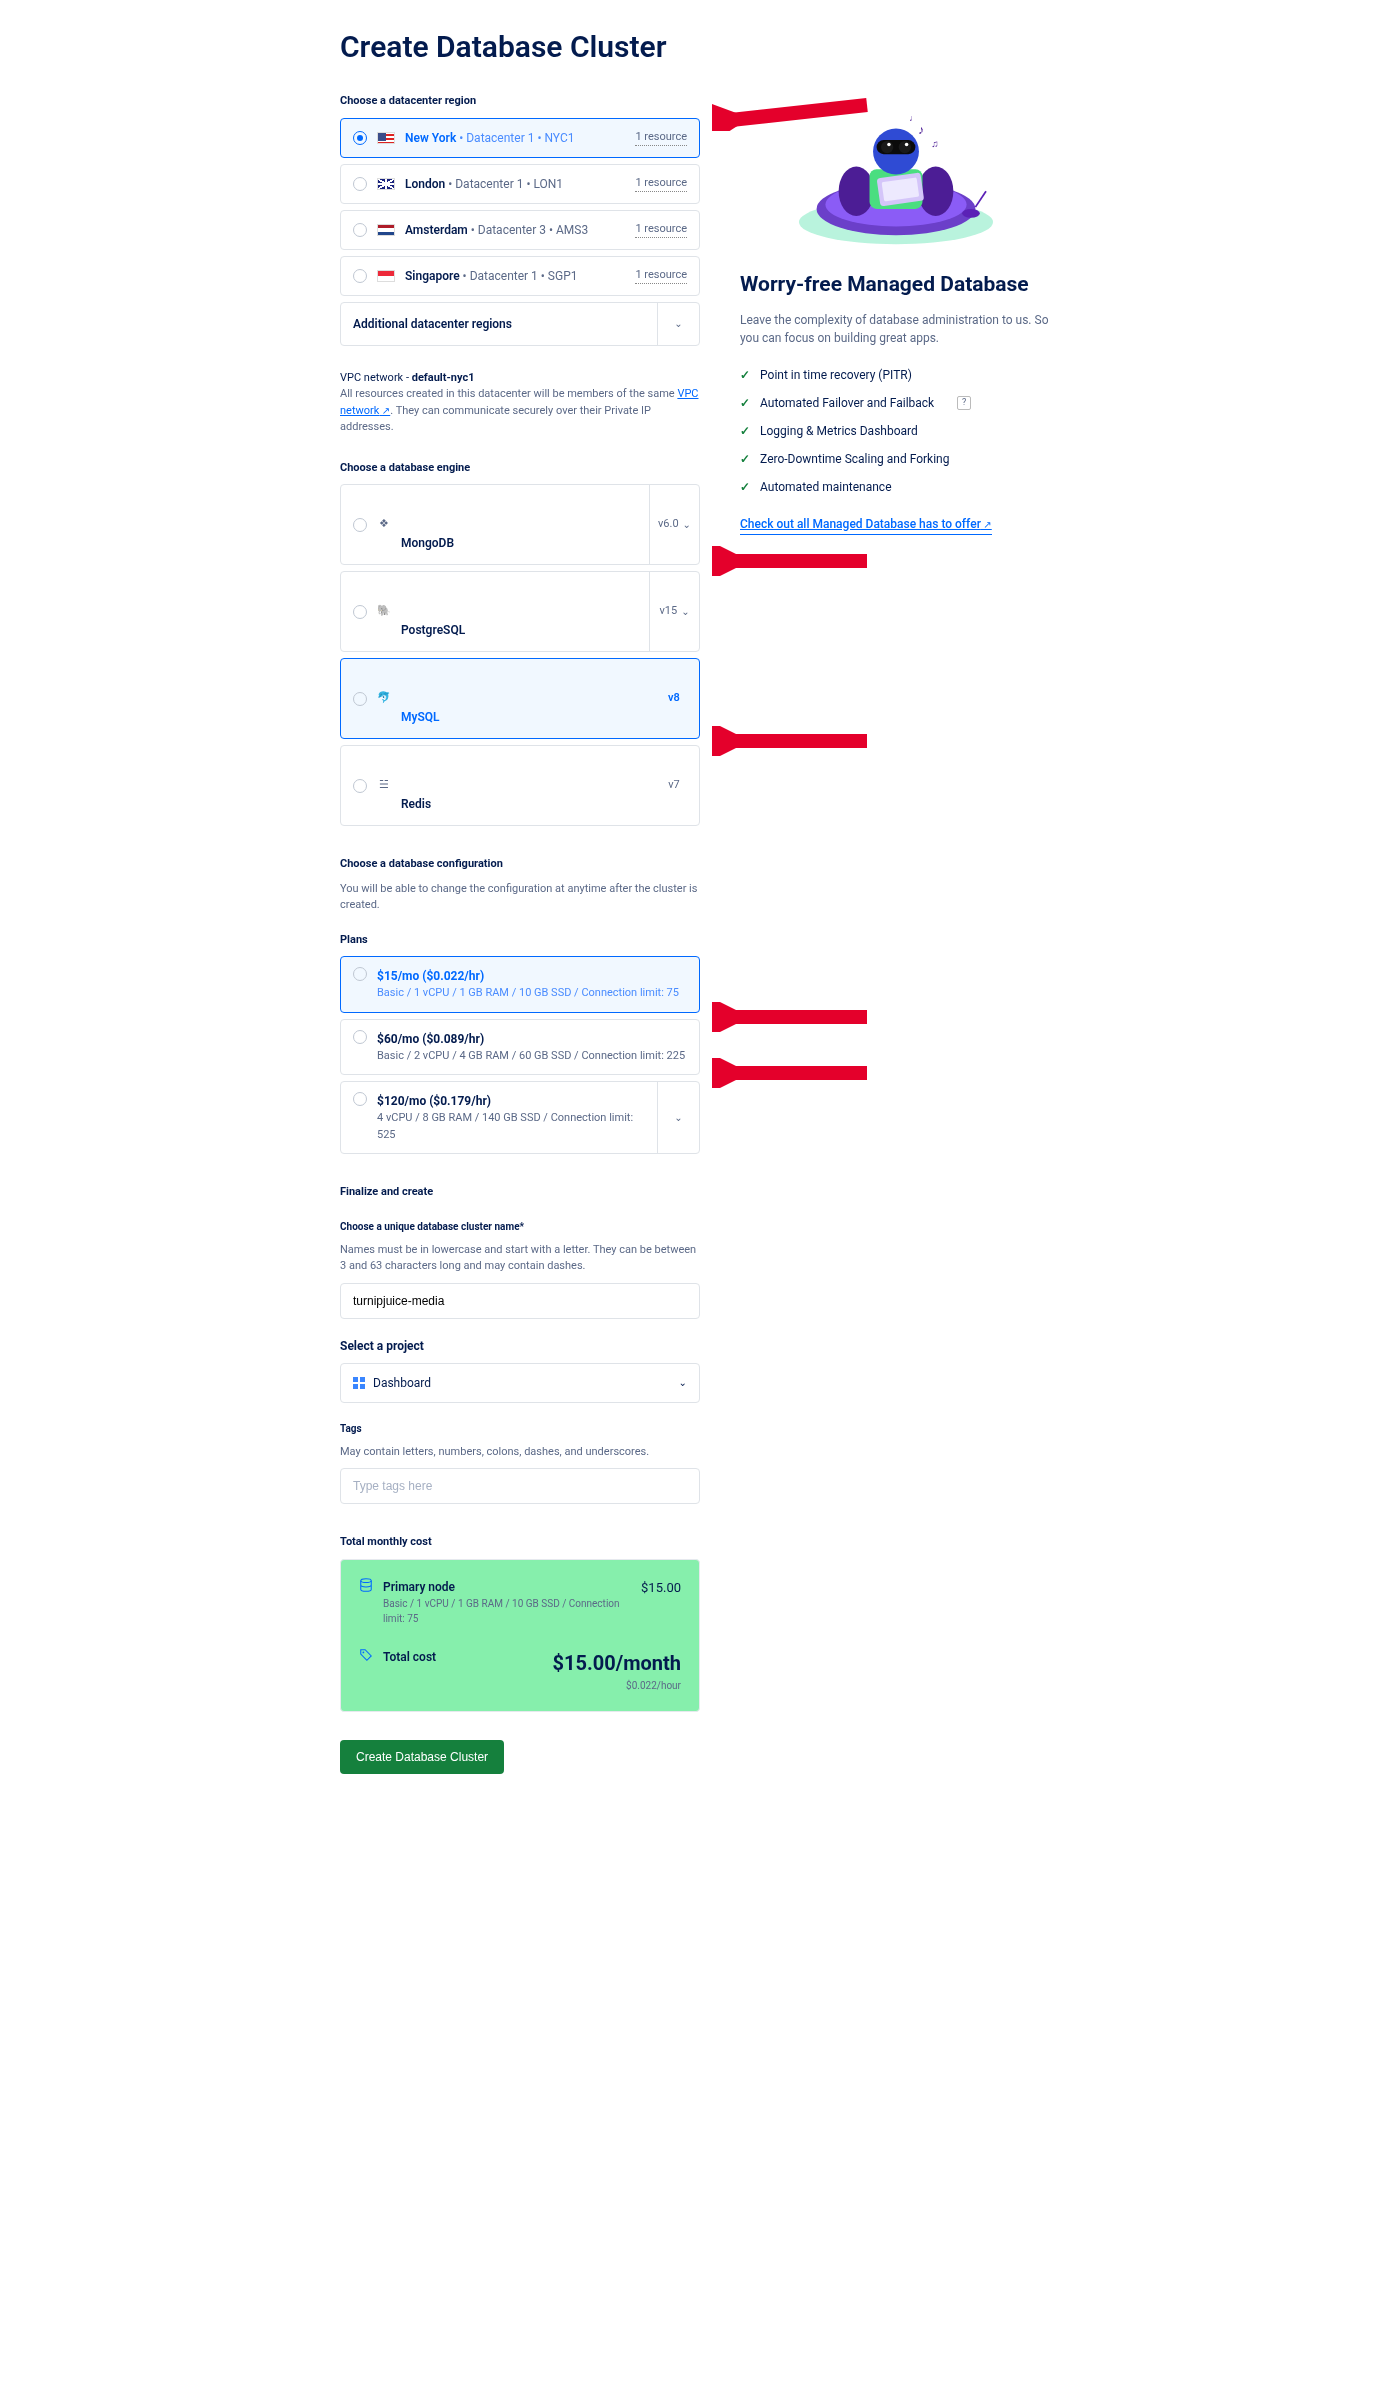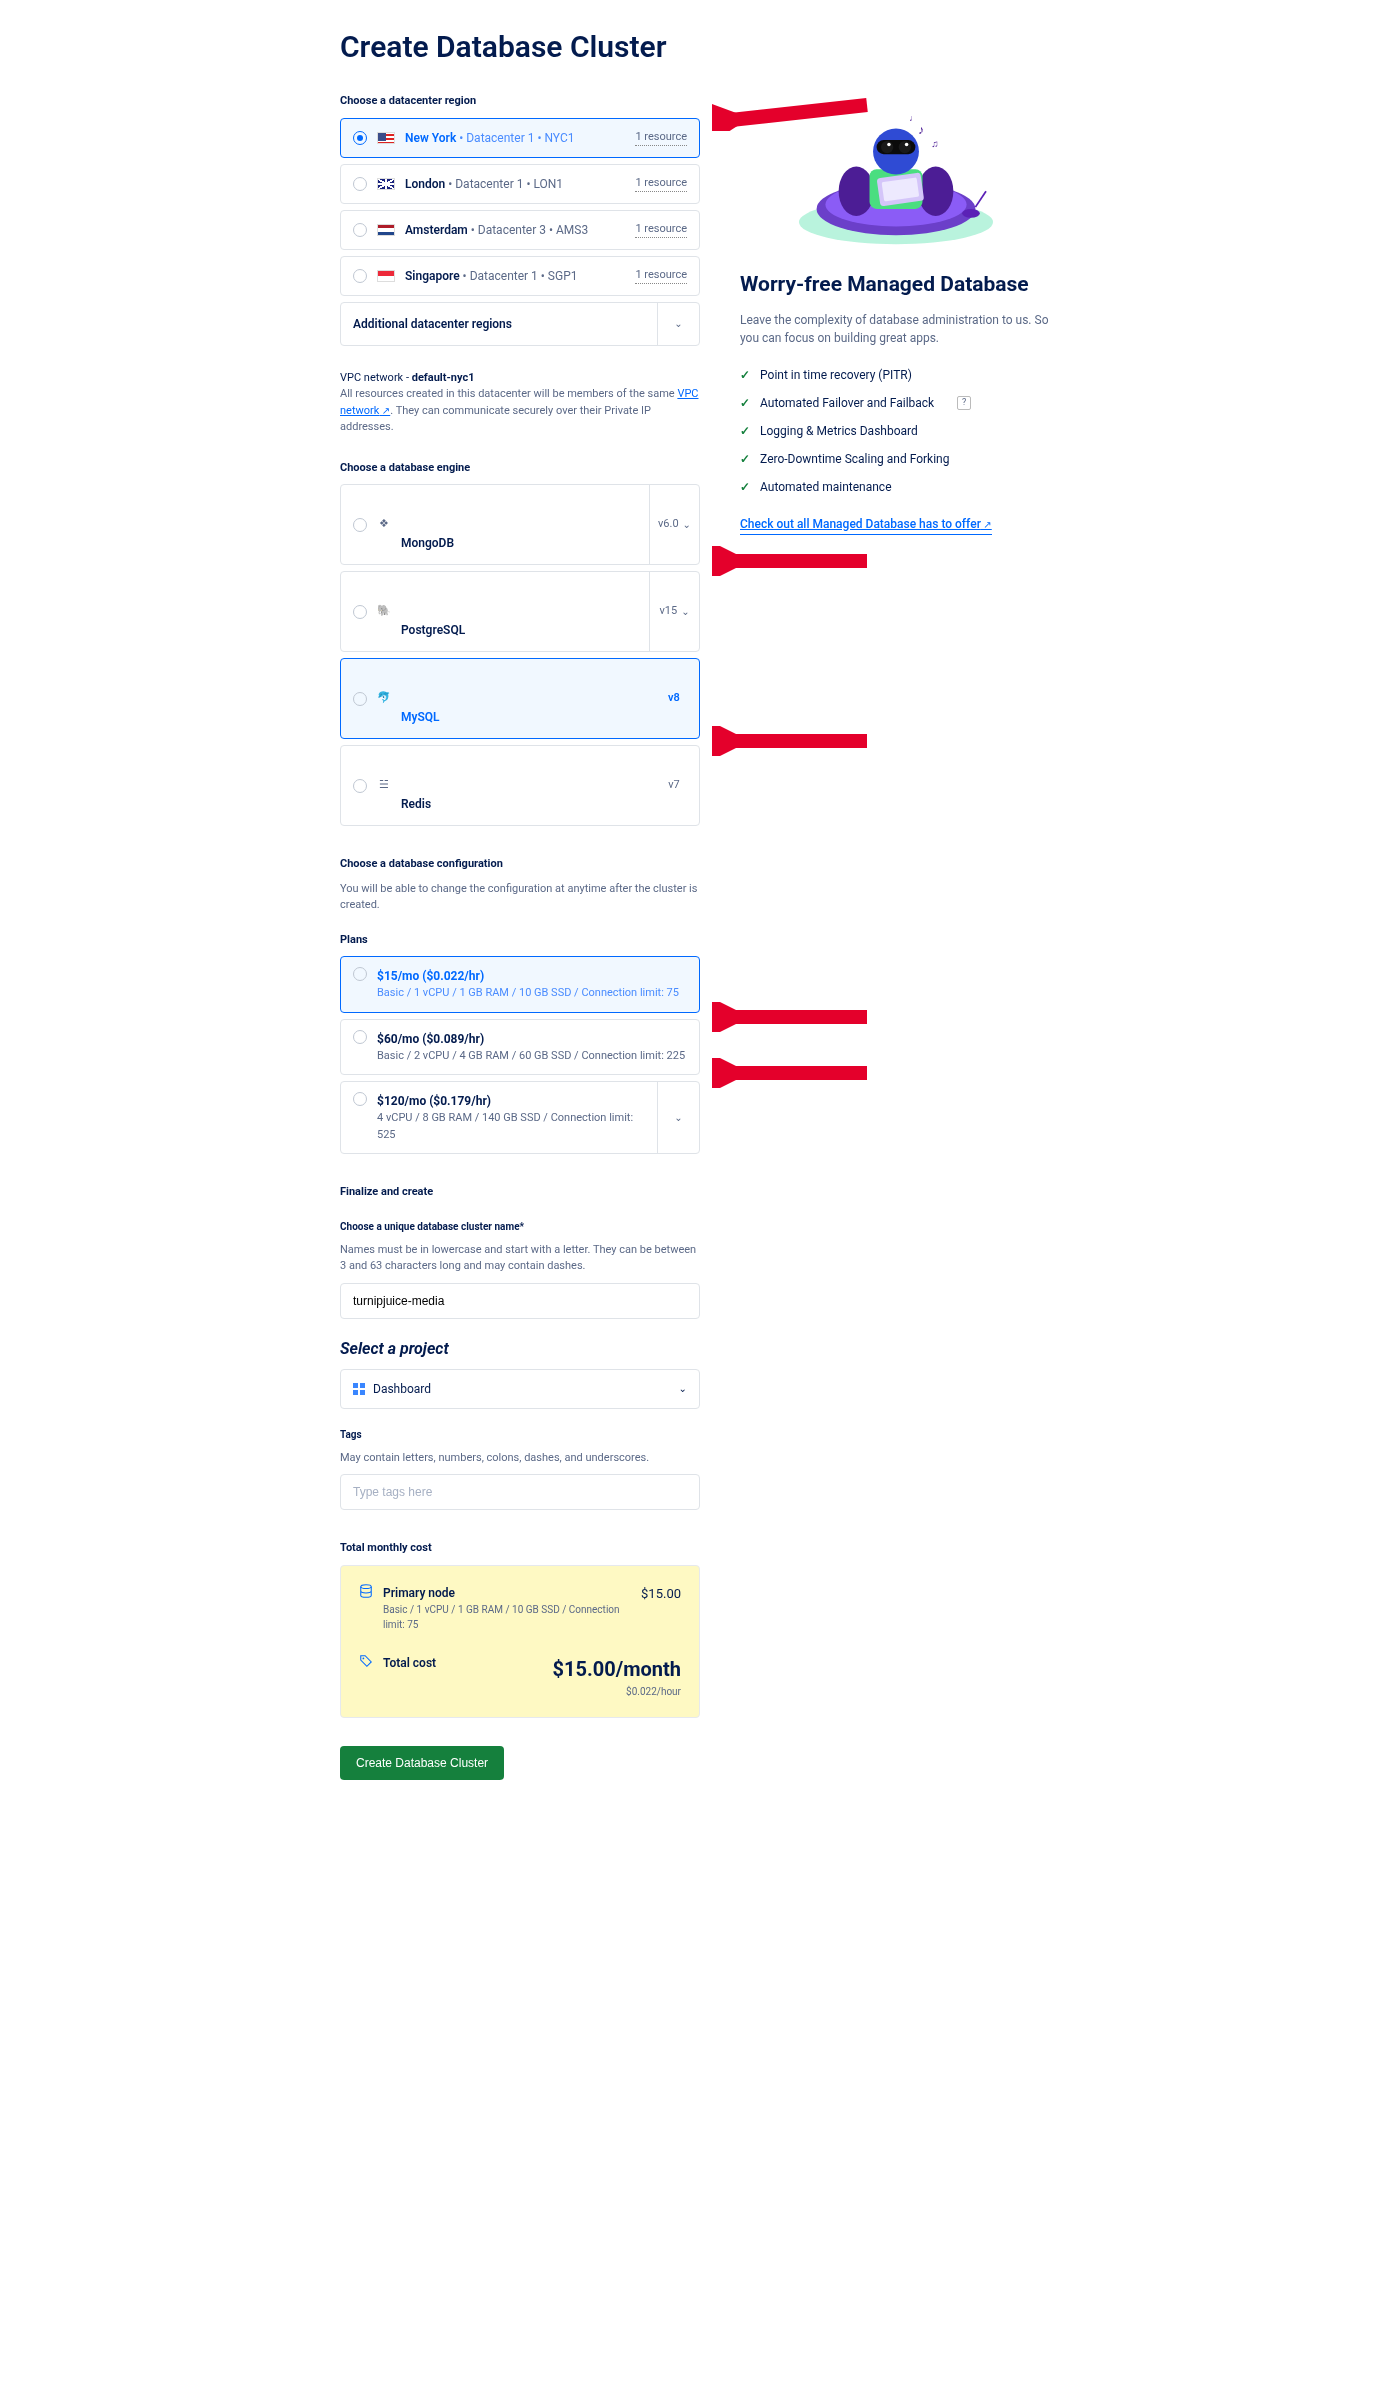"Select a project" div.section-heading { font-size: 16px -> 12px; font-style: italic -> none }
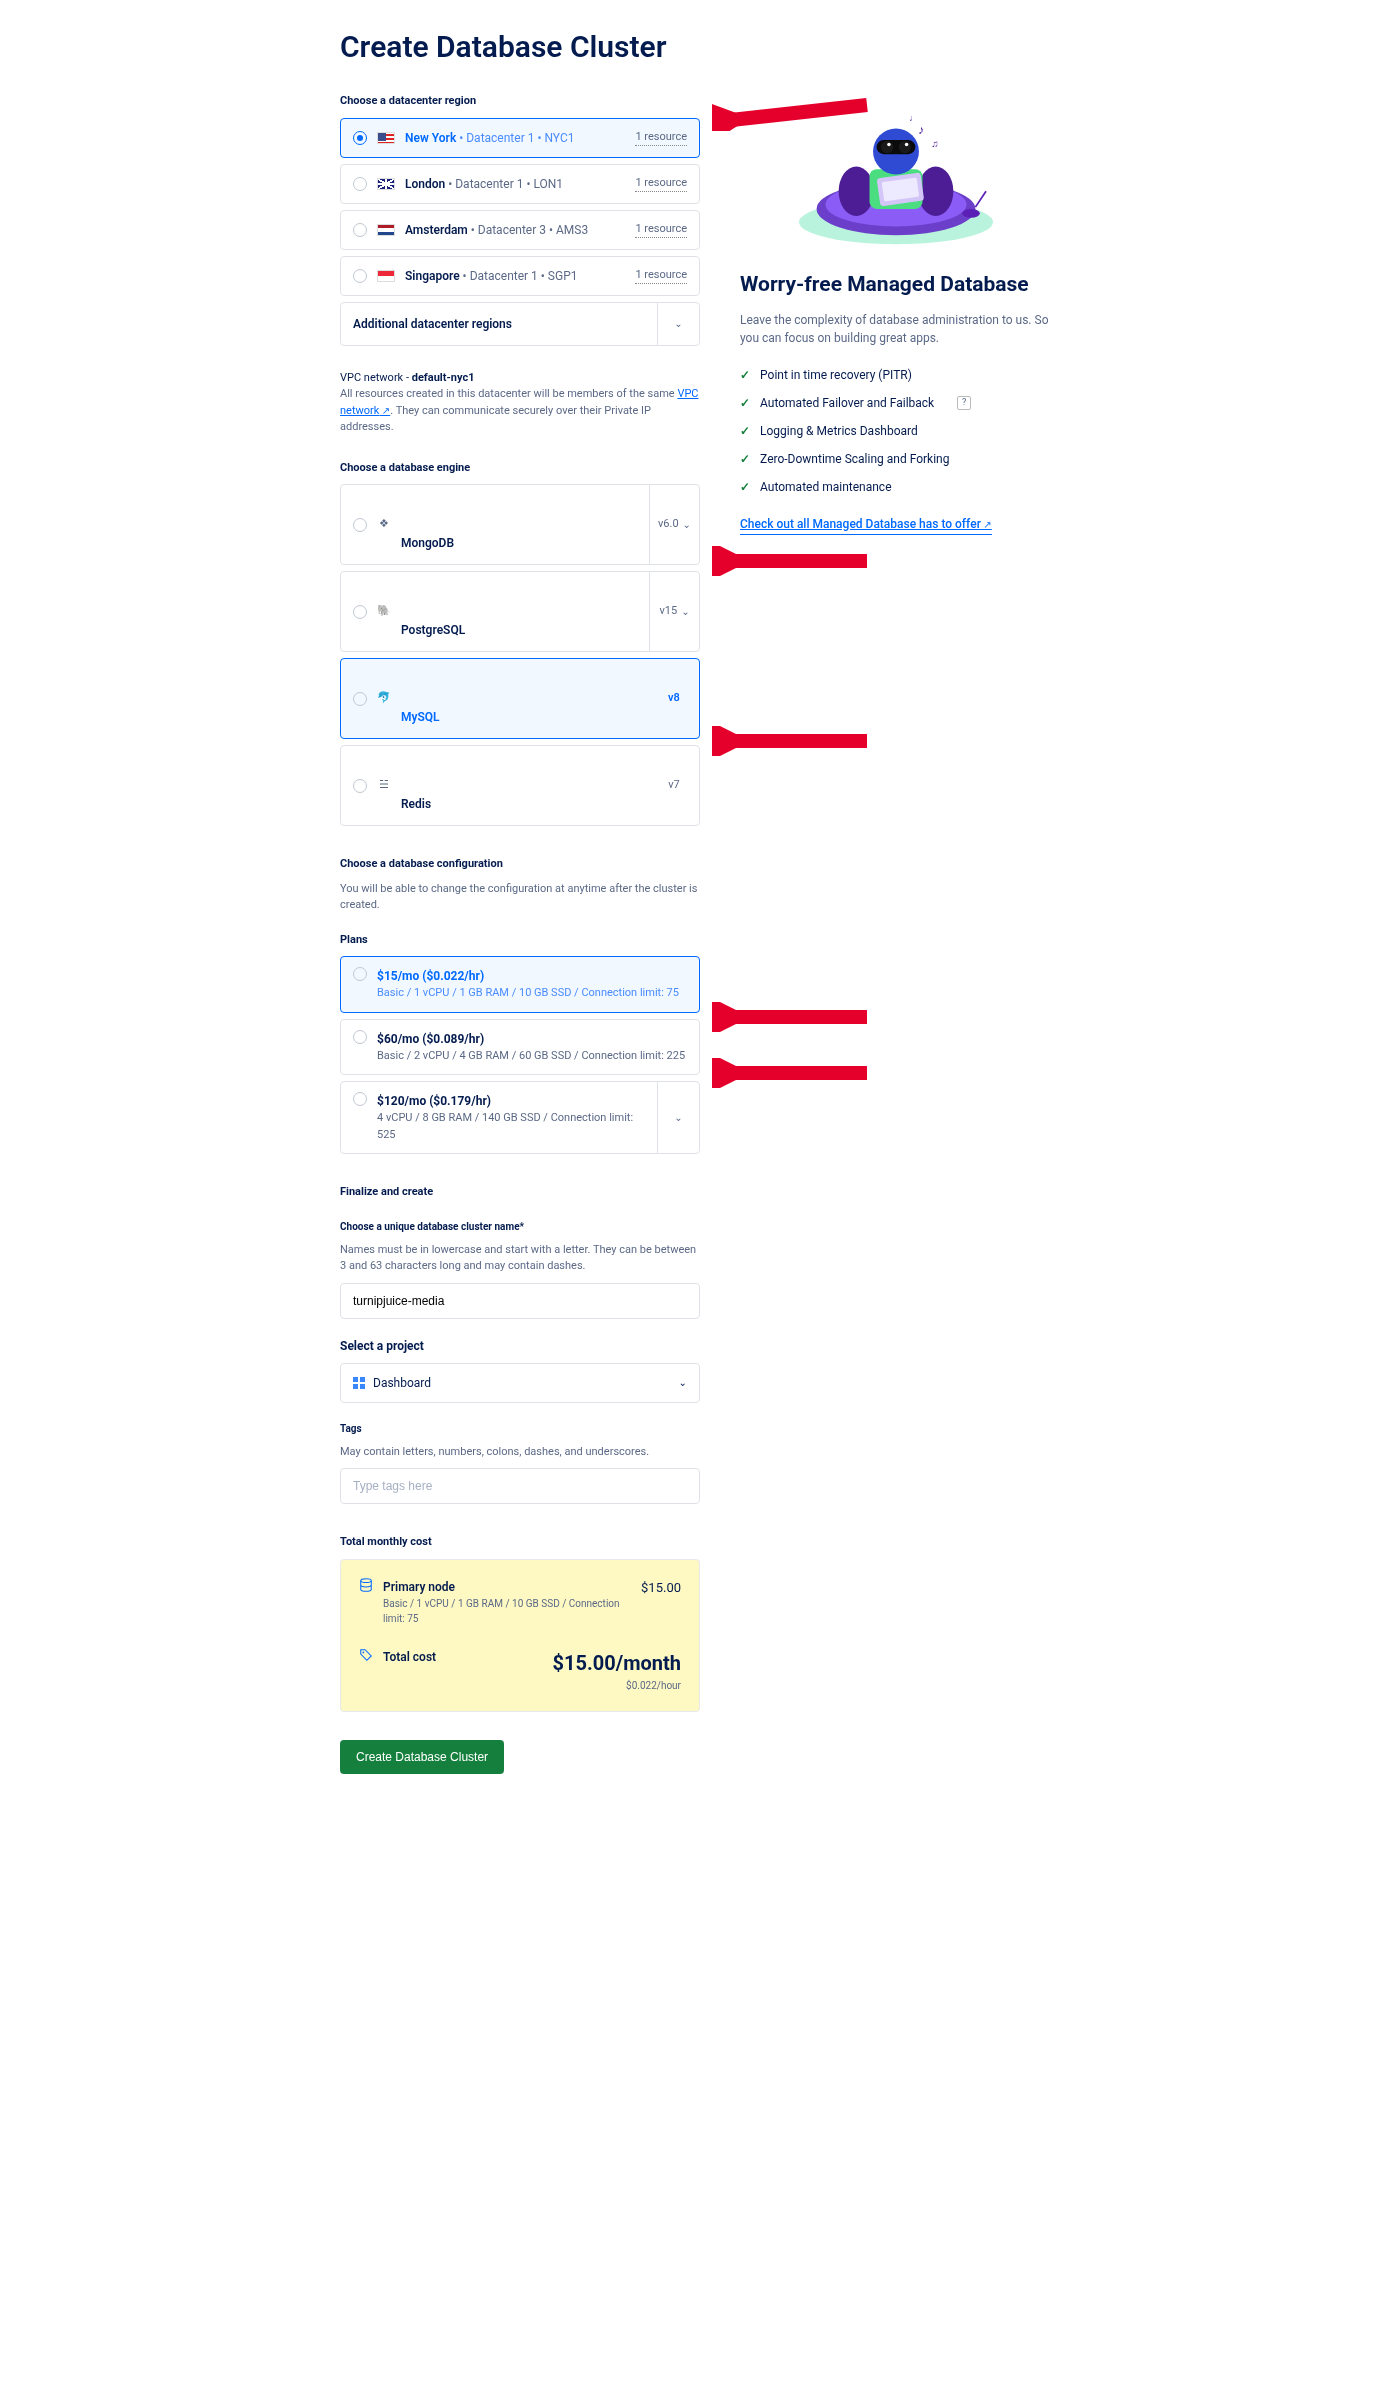"Primary node" .cost-box { background: #fef9c3 -> #86efac }
